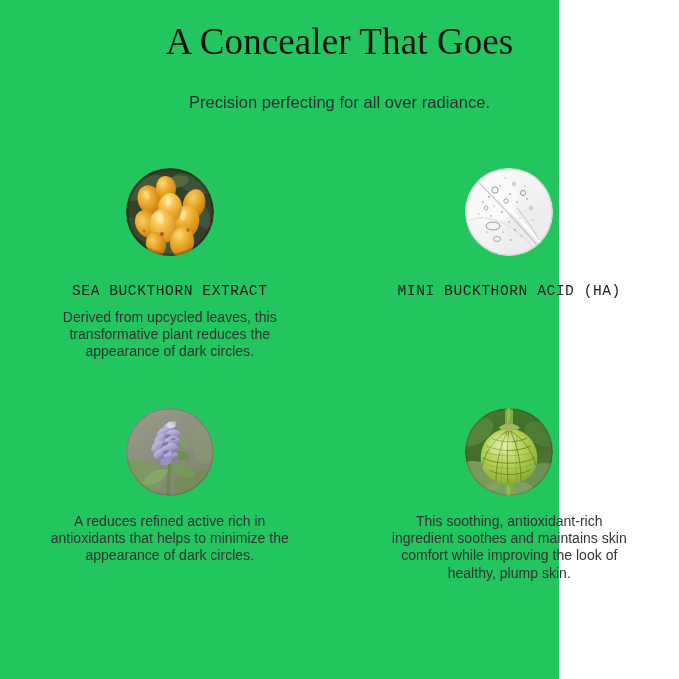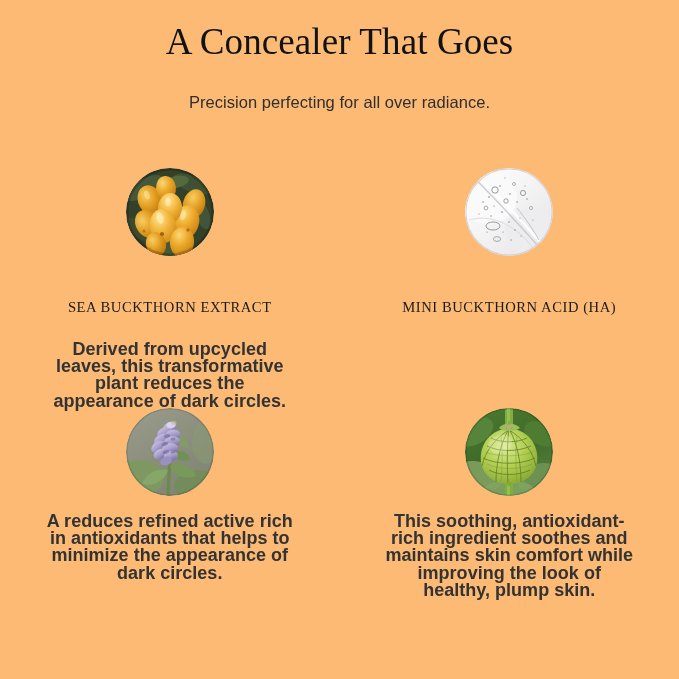"A Concealer That Goes" .page { background: #fdba74 -> #22c55e; width: 679px -> 559px }
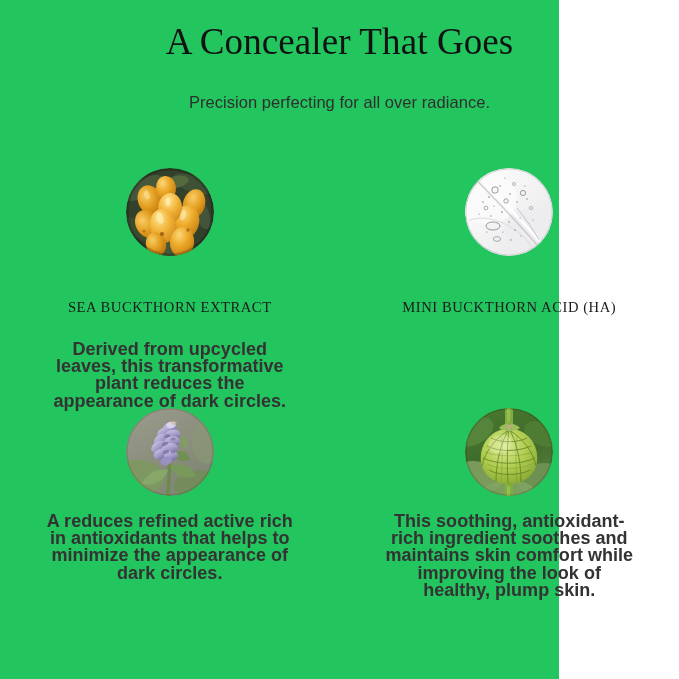"SEA BUCKTHORN EXTRACT" .ing-title { font-family: Liberation Serif, serif -> Liberation Mono, monospace; margin: 16px -> 0 }
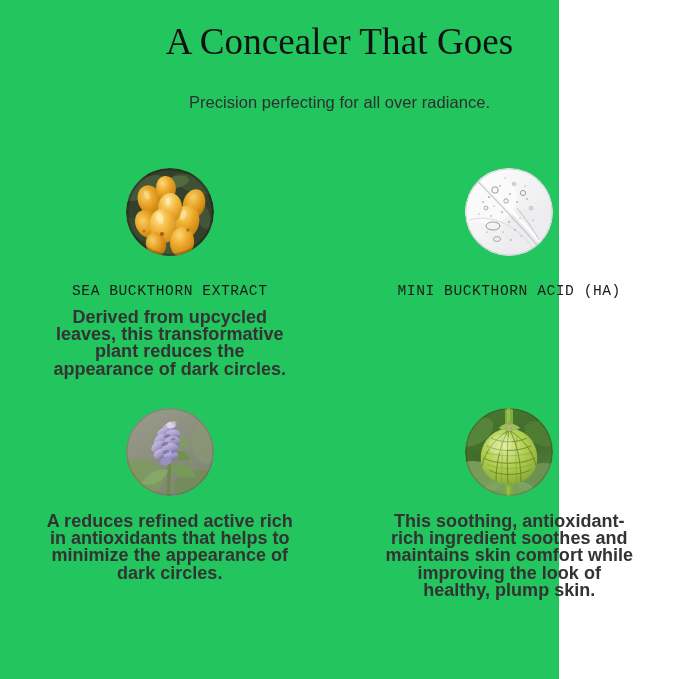"Derived from upcycled leaves, this" .ing-desc { font-size: 18px -> 14px; font-weight: 700 -> 400 }
